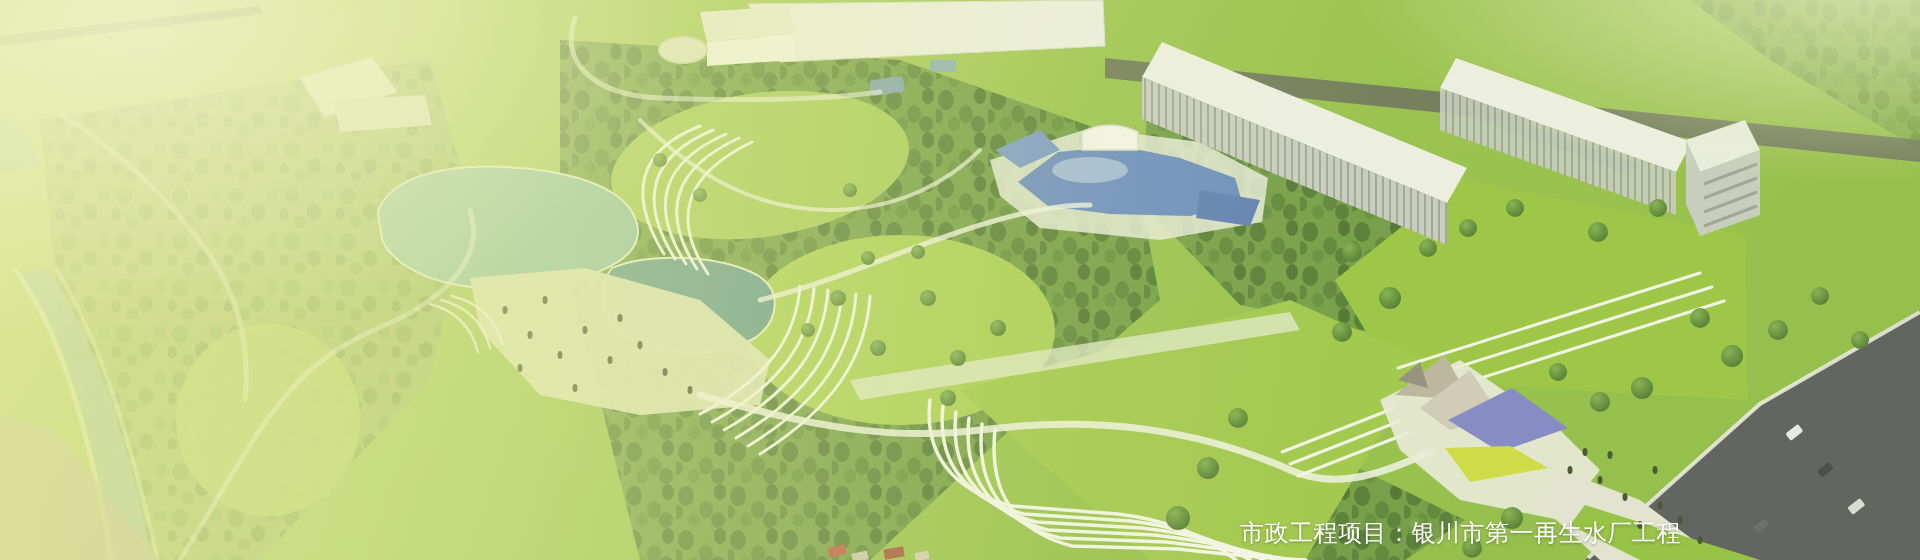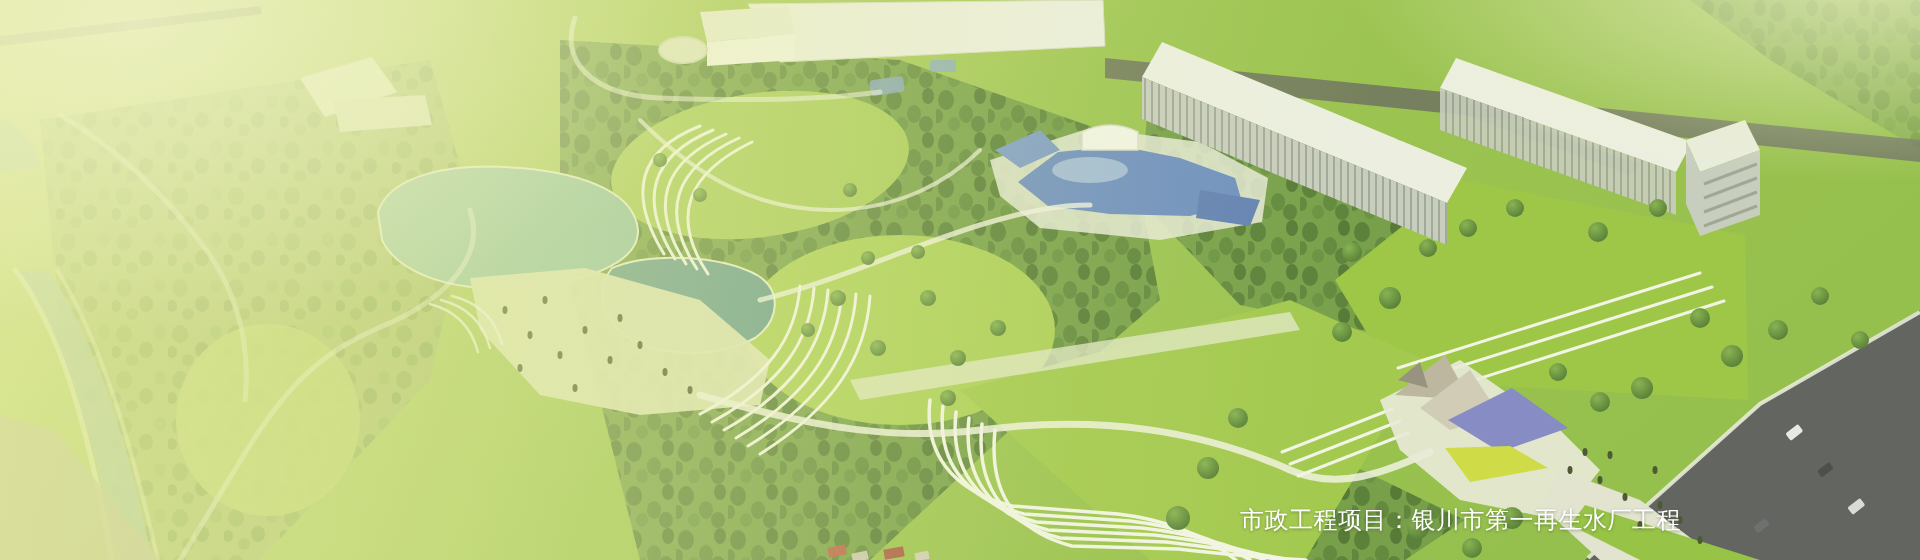"市政工程项目：银川市第一再生水厂工程" .caption { top: 504px -> 517px }
